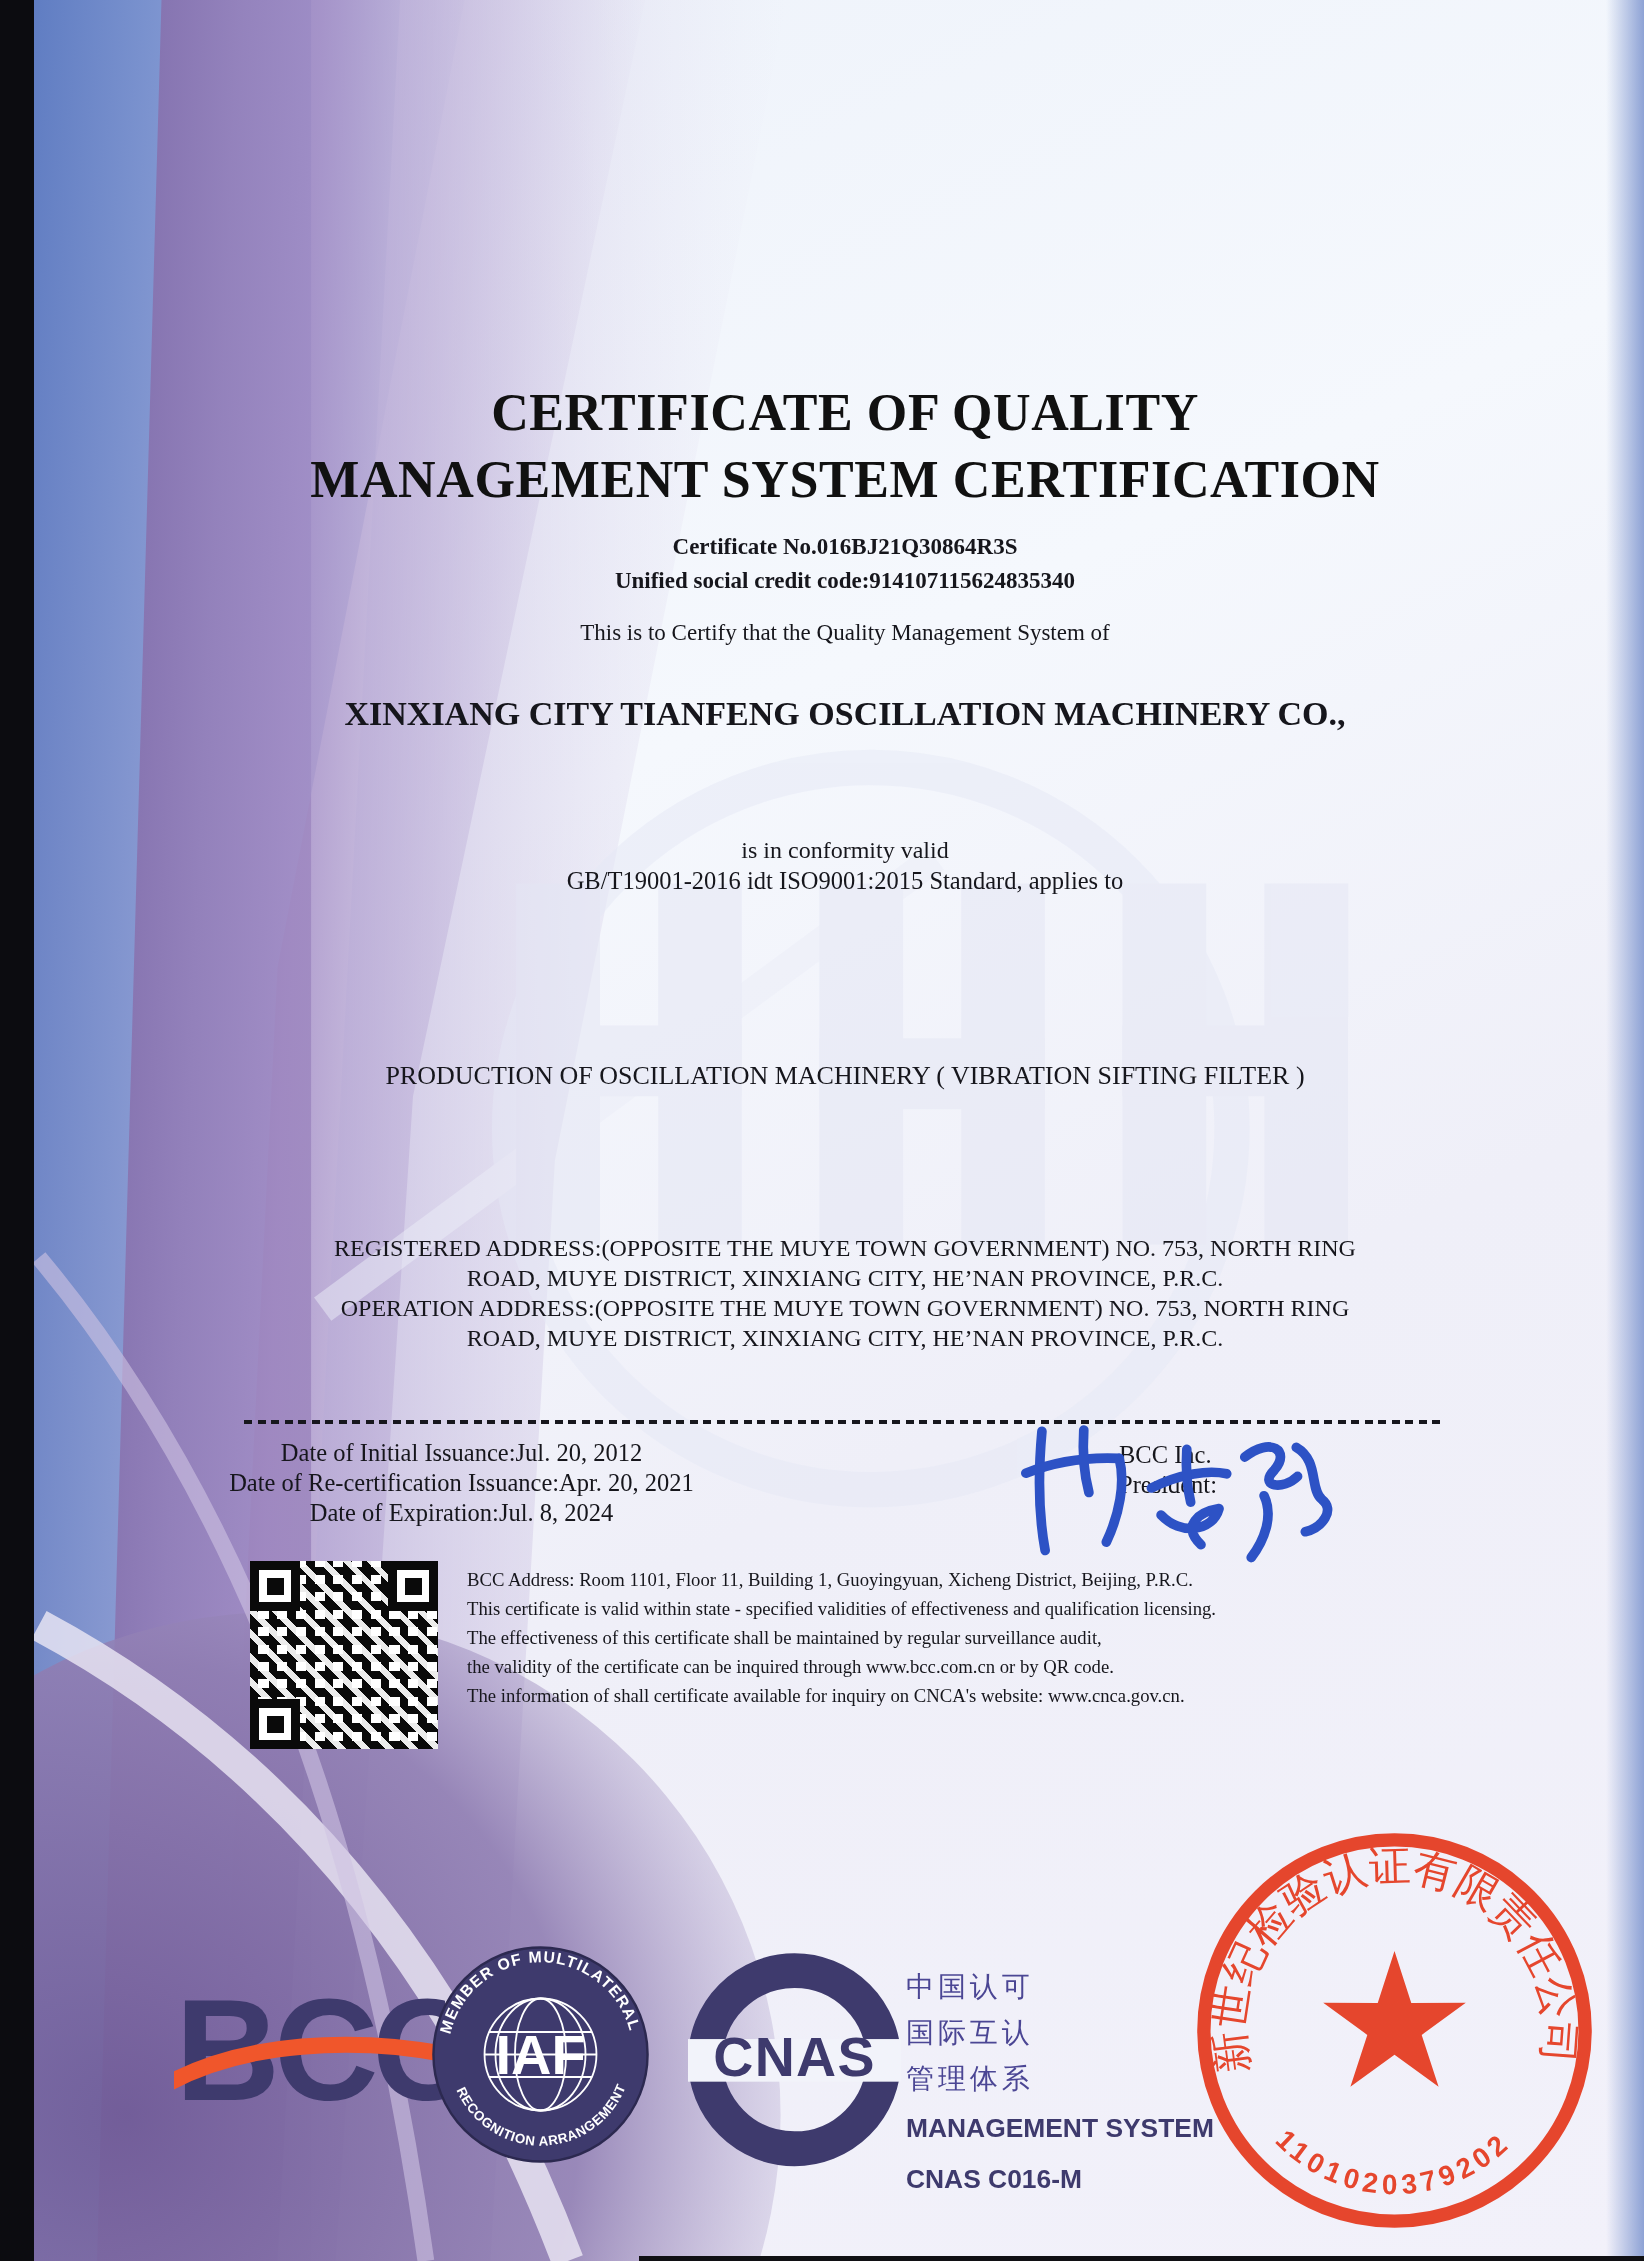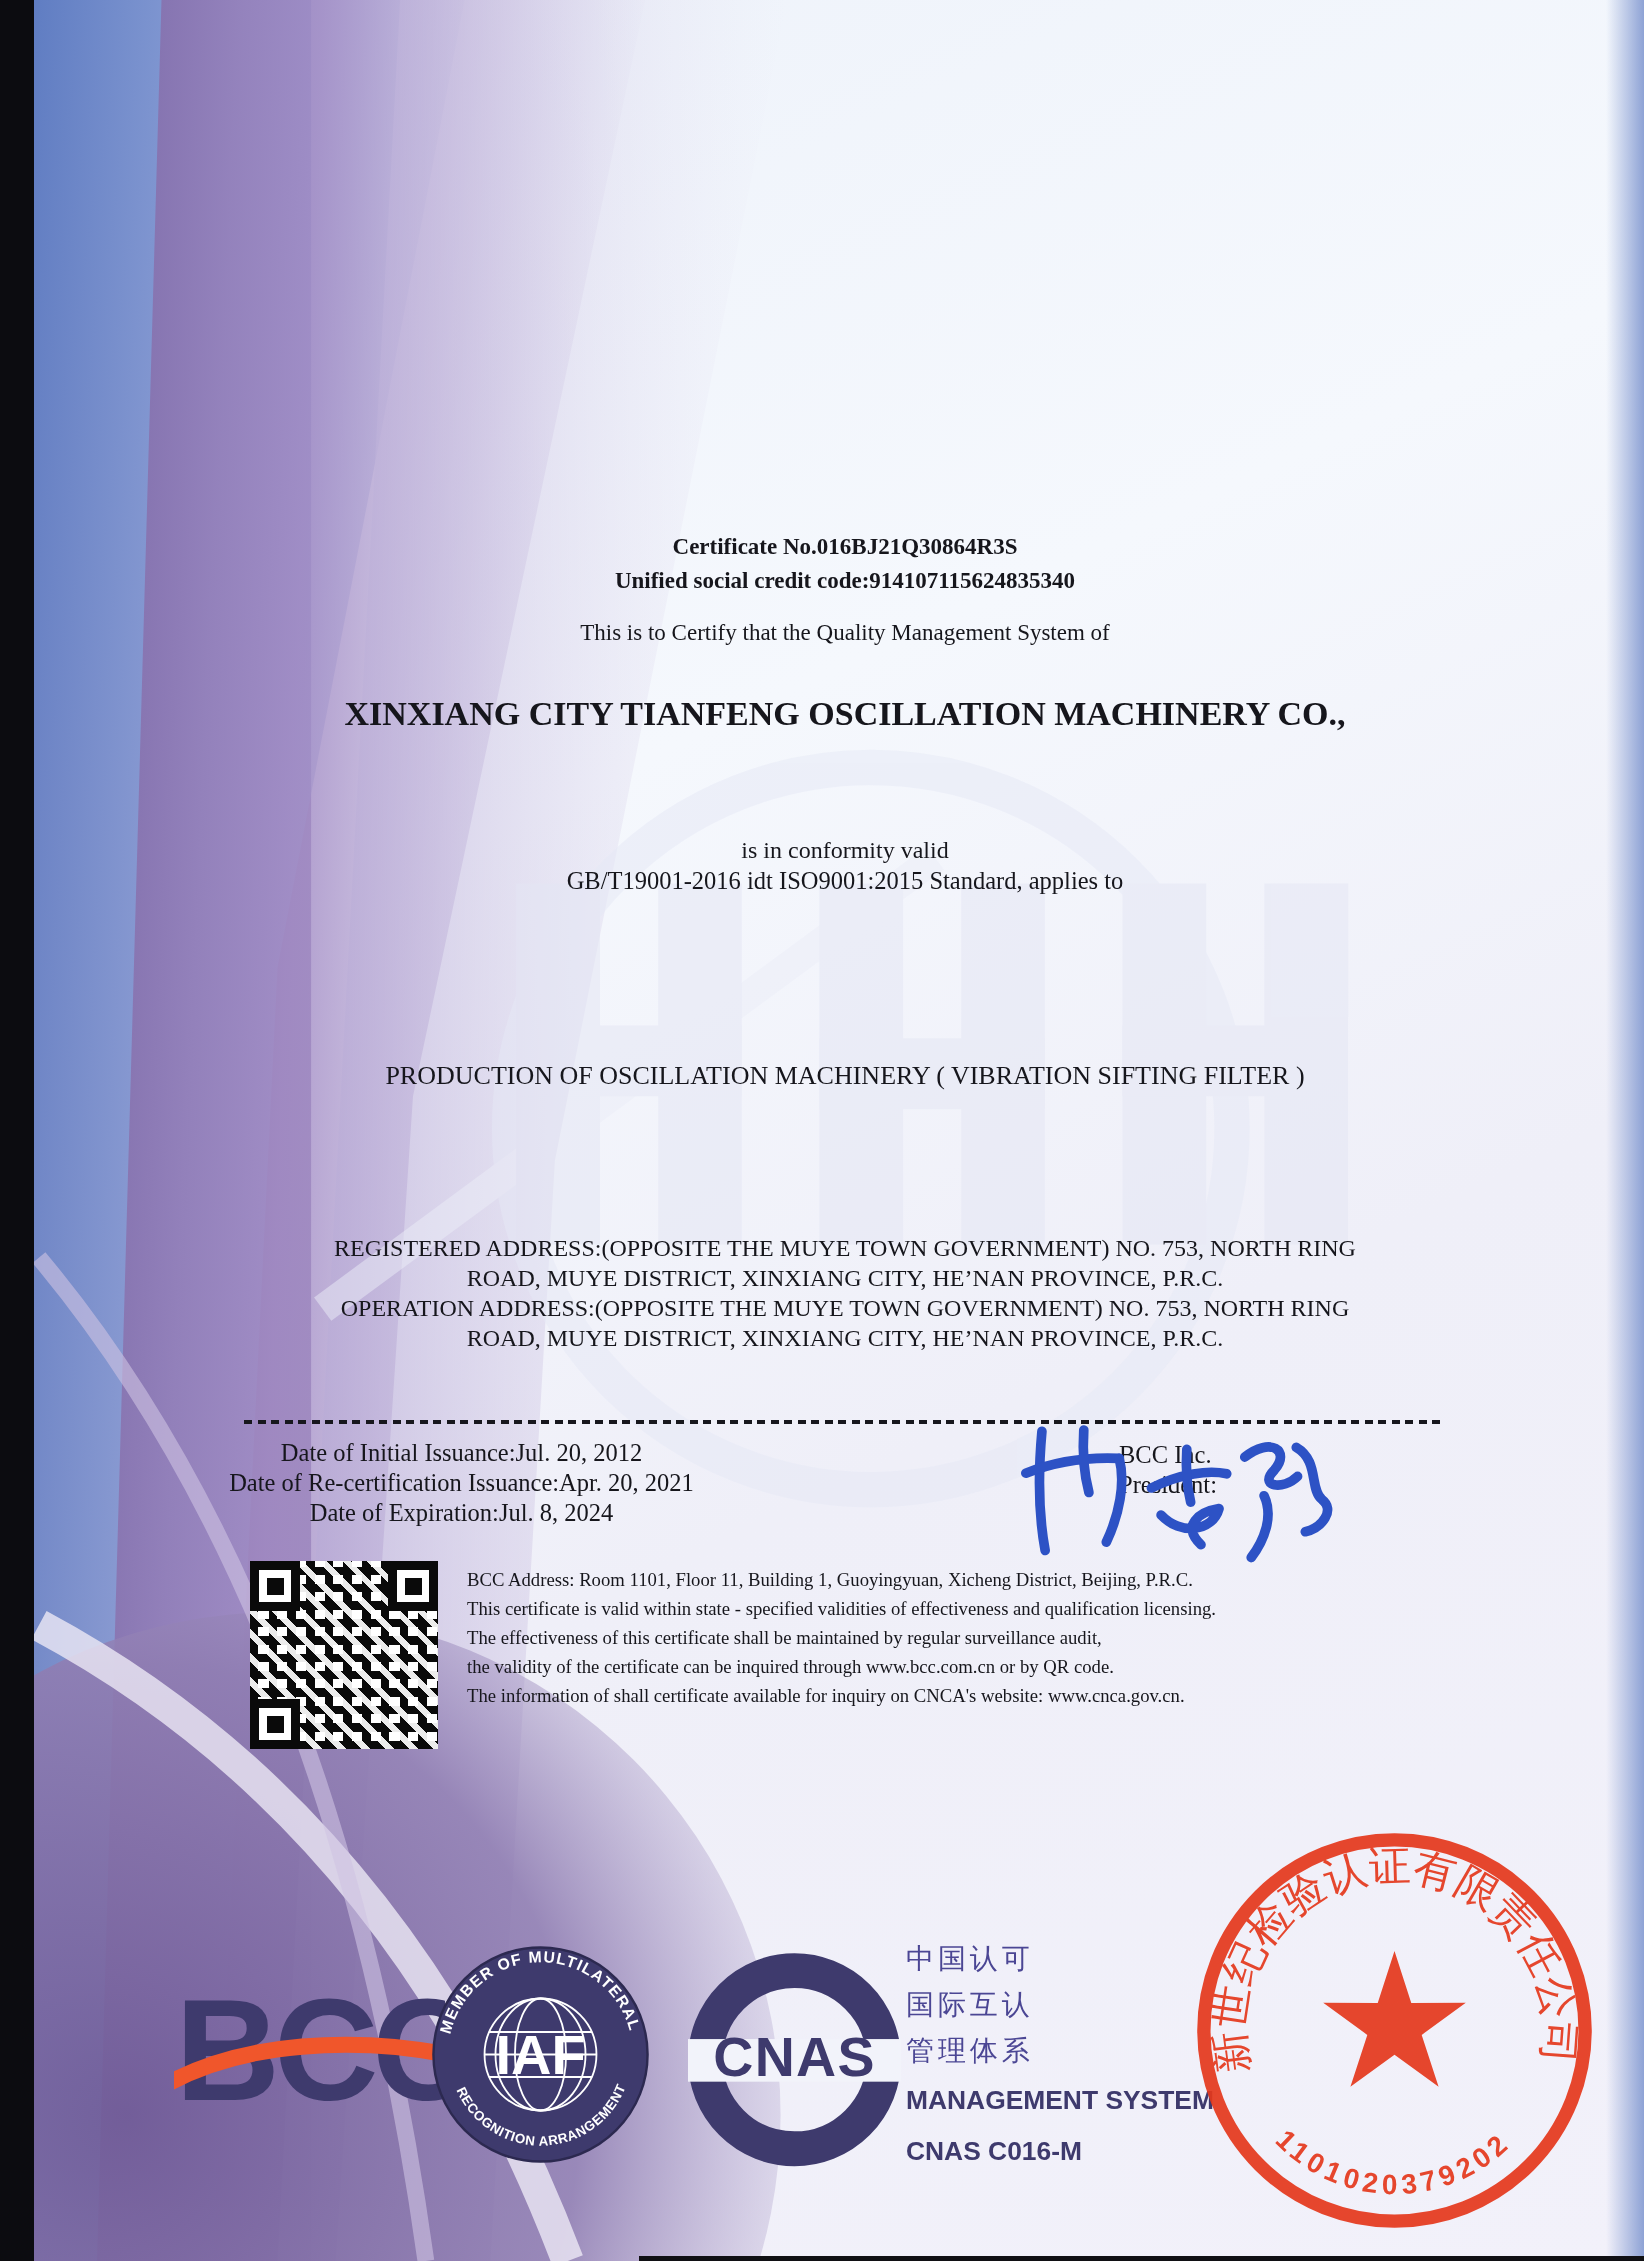"CERTIFICATE OF QUALITY" div.abs { html: none -> <div> <div>CERTIFICATE OF QUALITY</div> <div>MANAGEMENT SYSTEM CERTIFICATION</div> </div> }
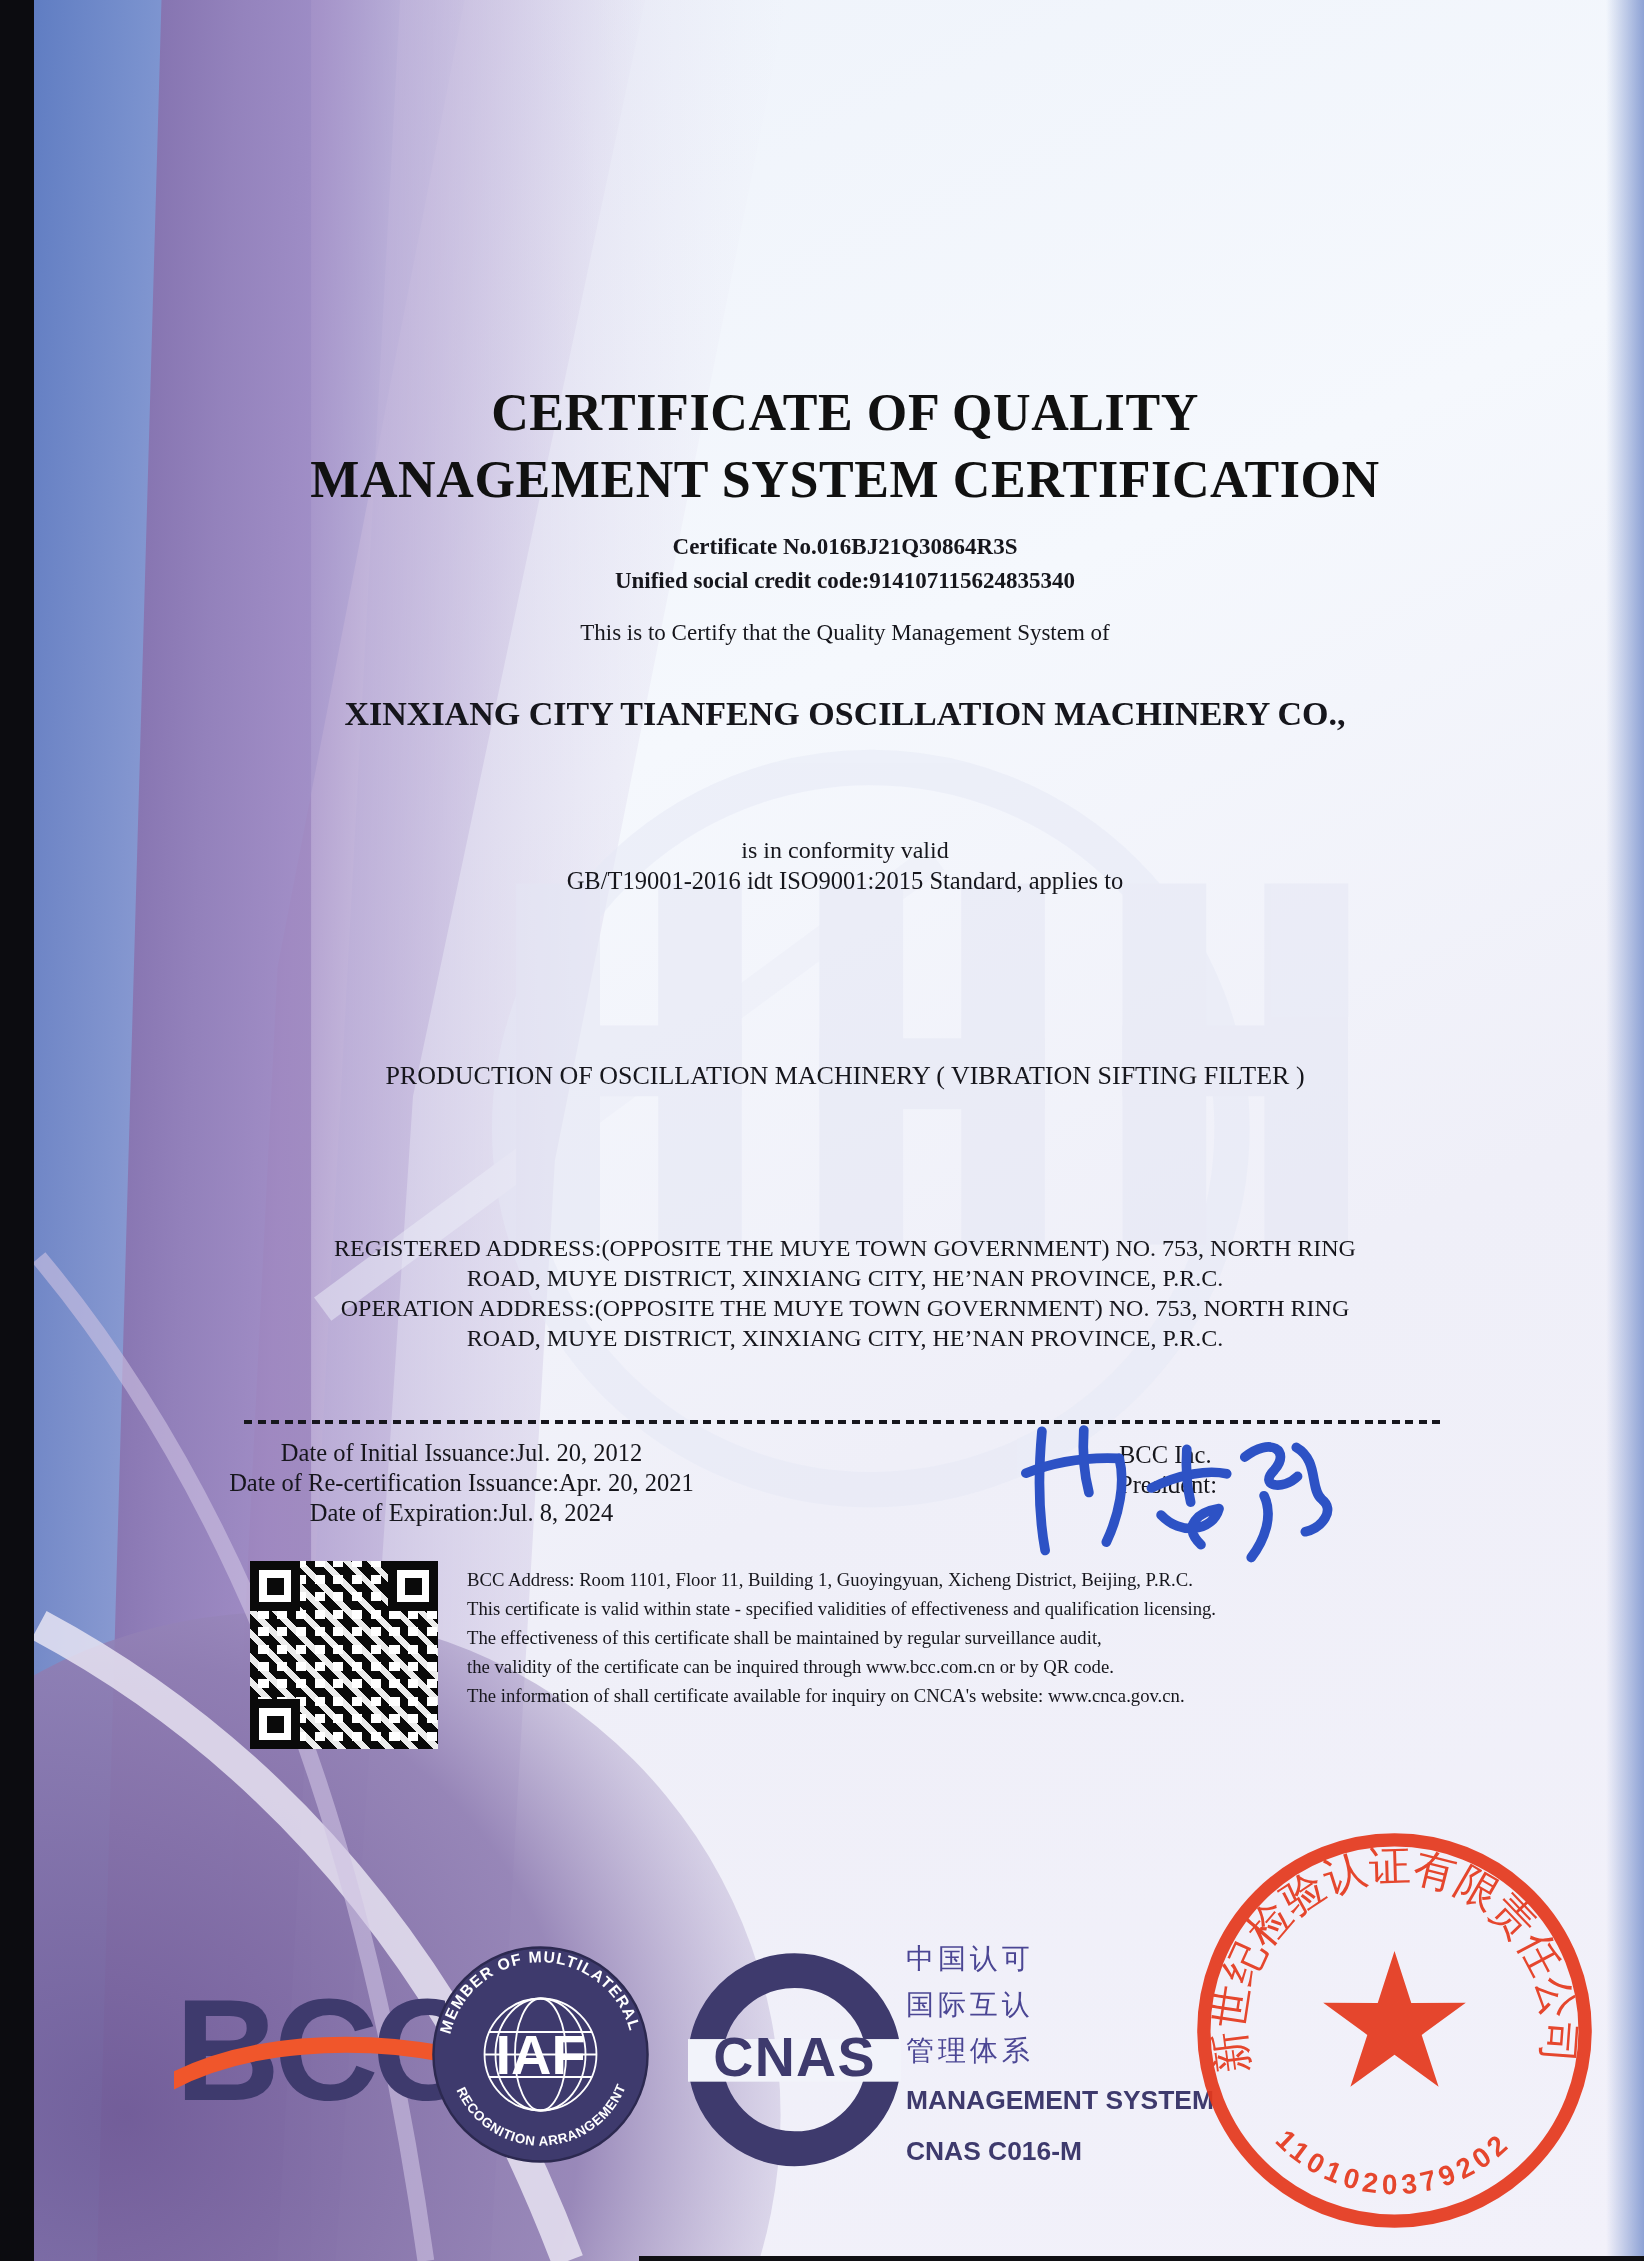"中国认可" .cn-lines { margin-top: none -> 28px }
